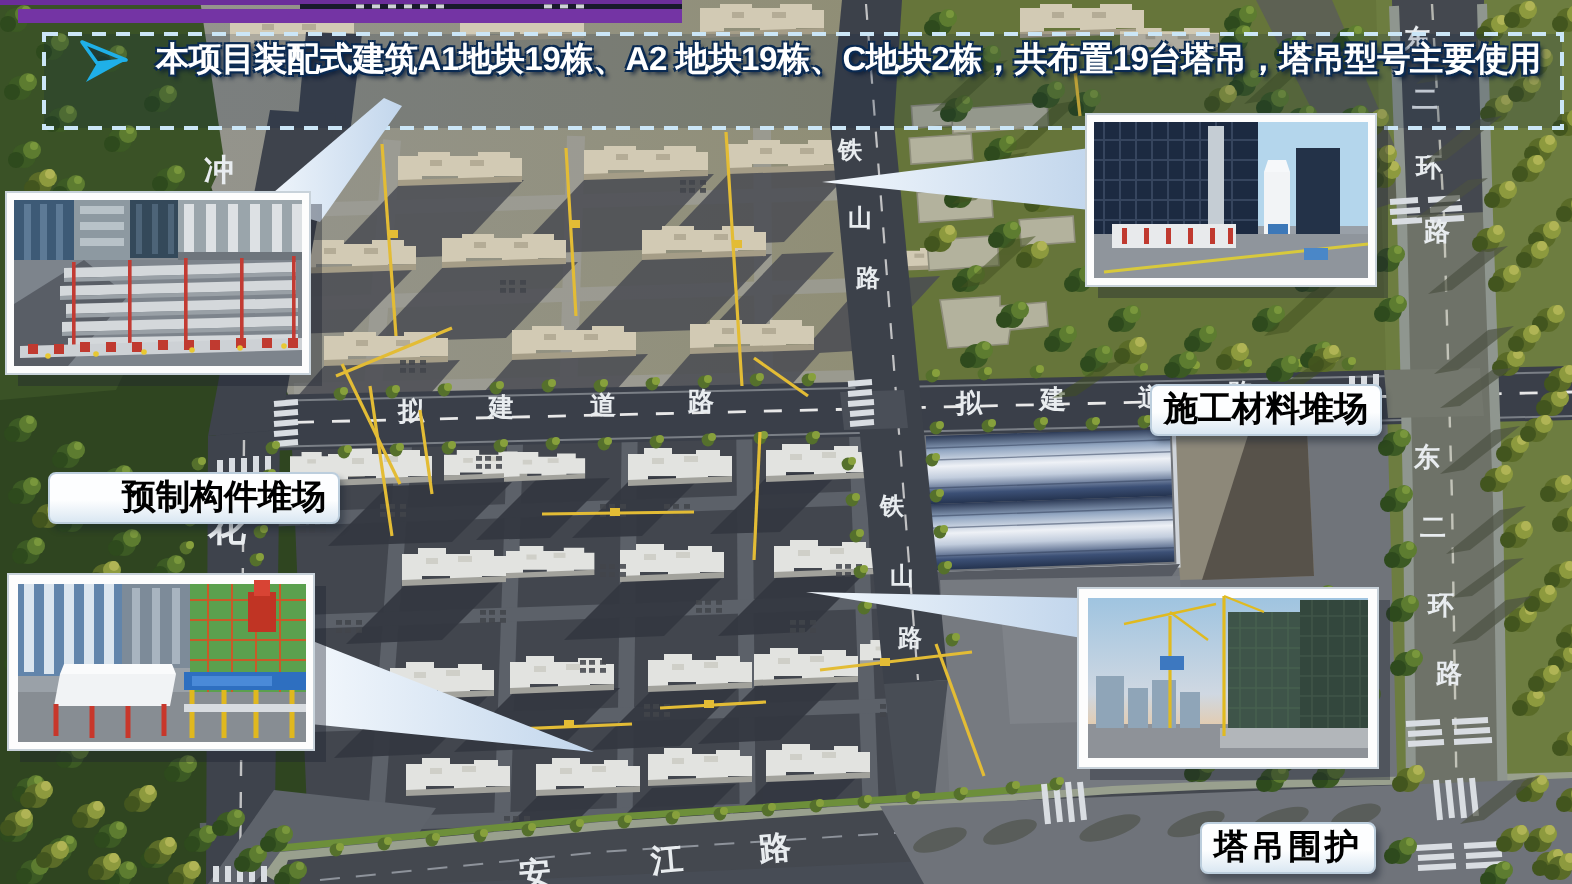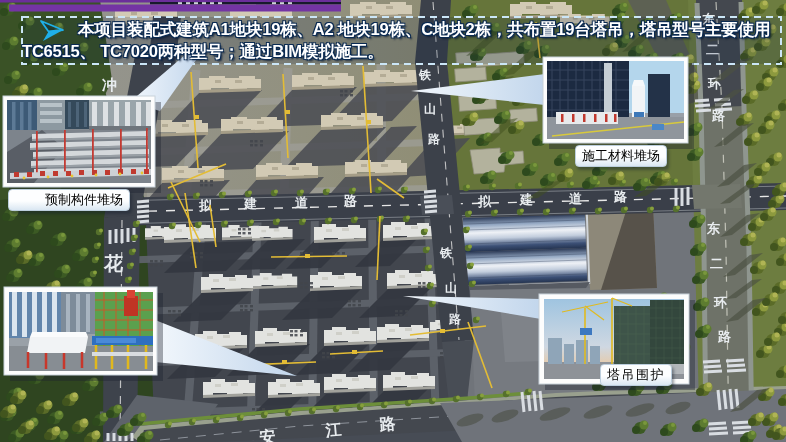"TC6515、 TC7020两种型号；通过BIM模拟施工。" div.t2 { html: <div>TC6515、 TC7020两种型号；通过BIM模拟施工。</div> -> none }
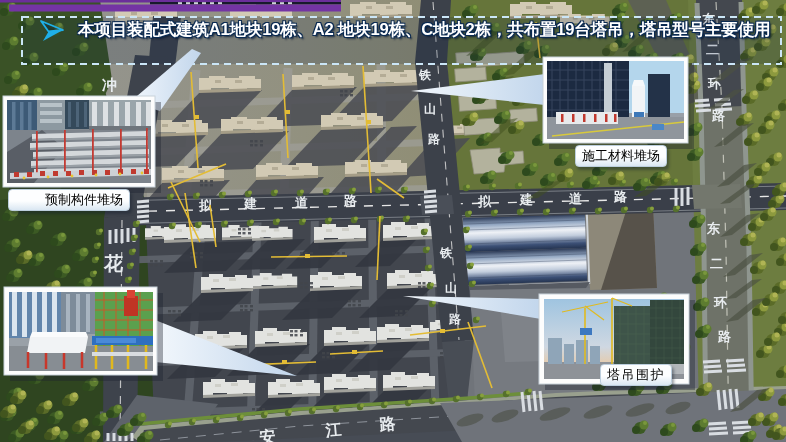"施工材料堆场" .lbl { font-size: 13px -> 17px; font-weight: normal -> bold; margin-top: none -> 47px }
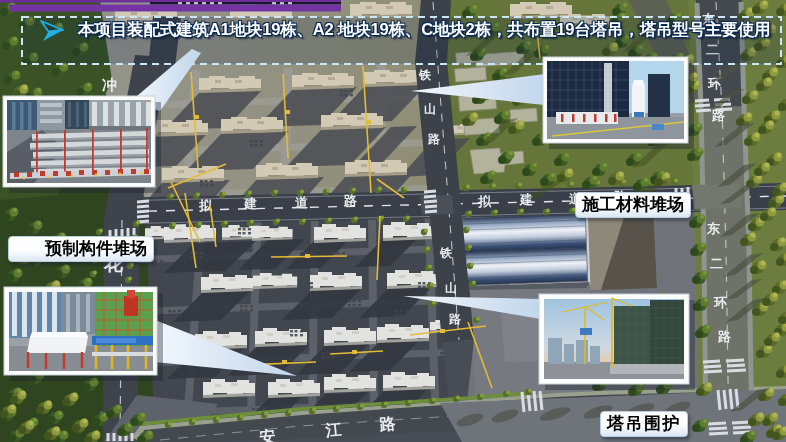"预制构件堆场" div.lbl { left: 8px -> 24px }
